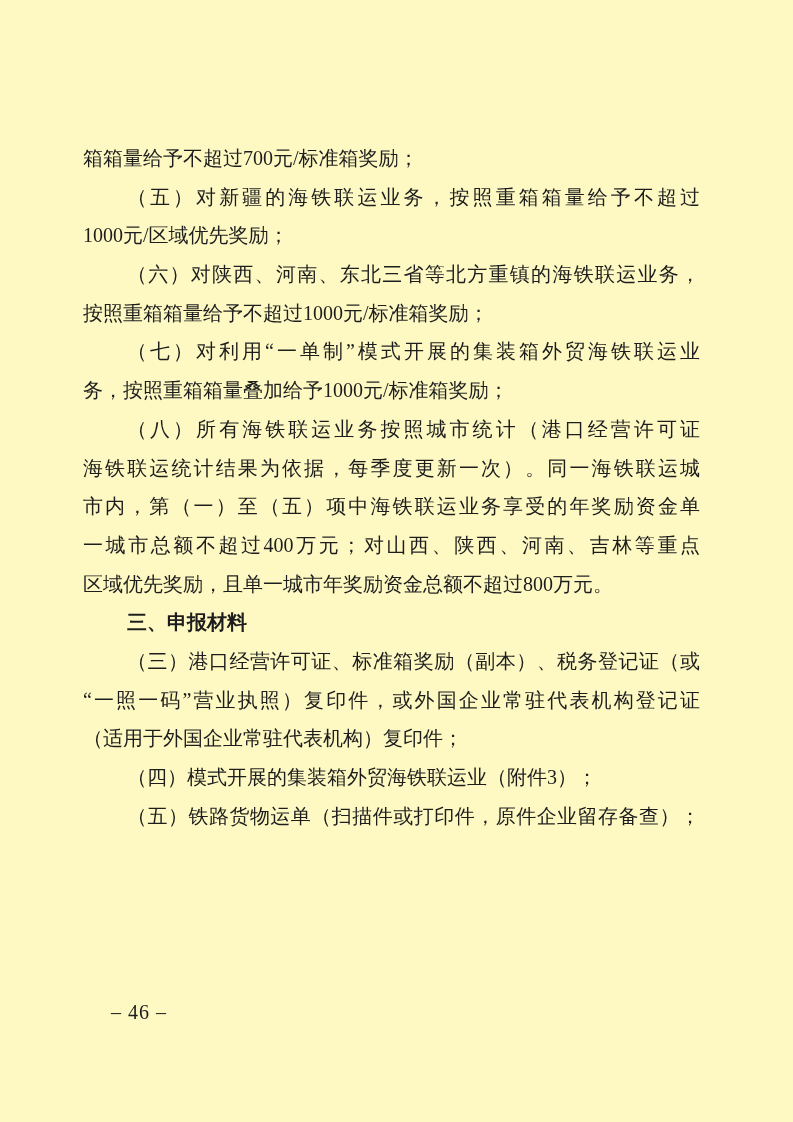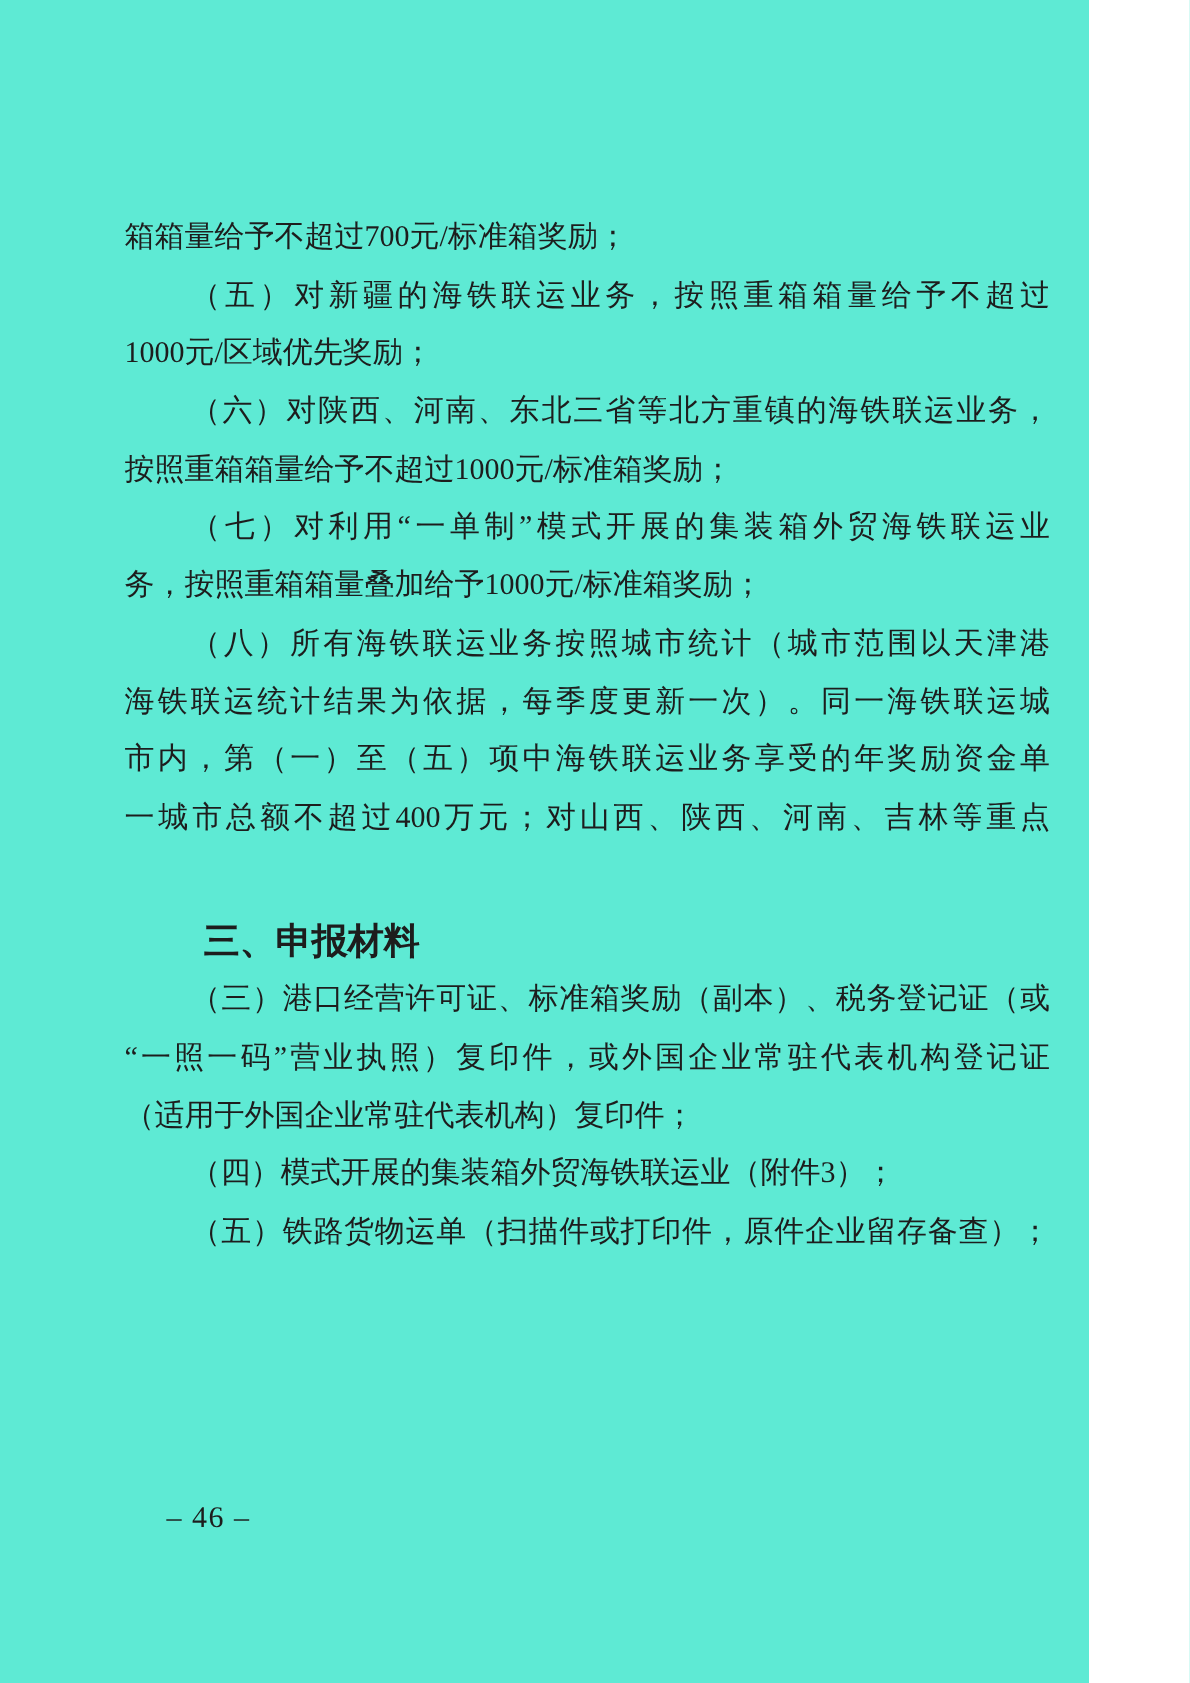"箱箱量给予不超过700元/标准箱奖励；" .page { background: #5eead4 -> #fef9c3; width: 726px -> 793px }
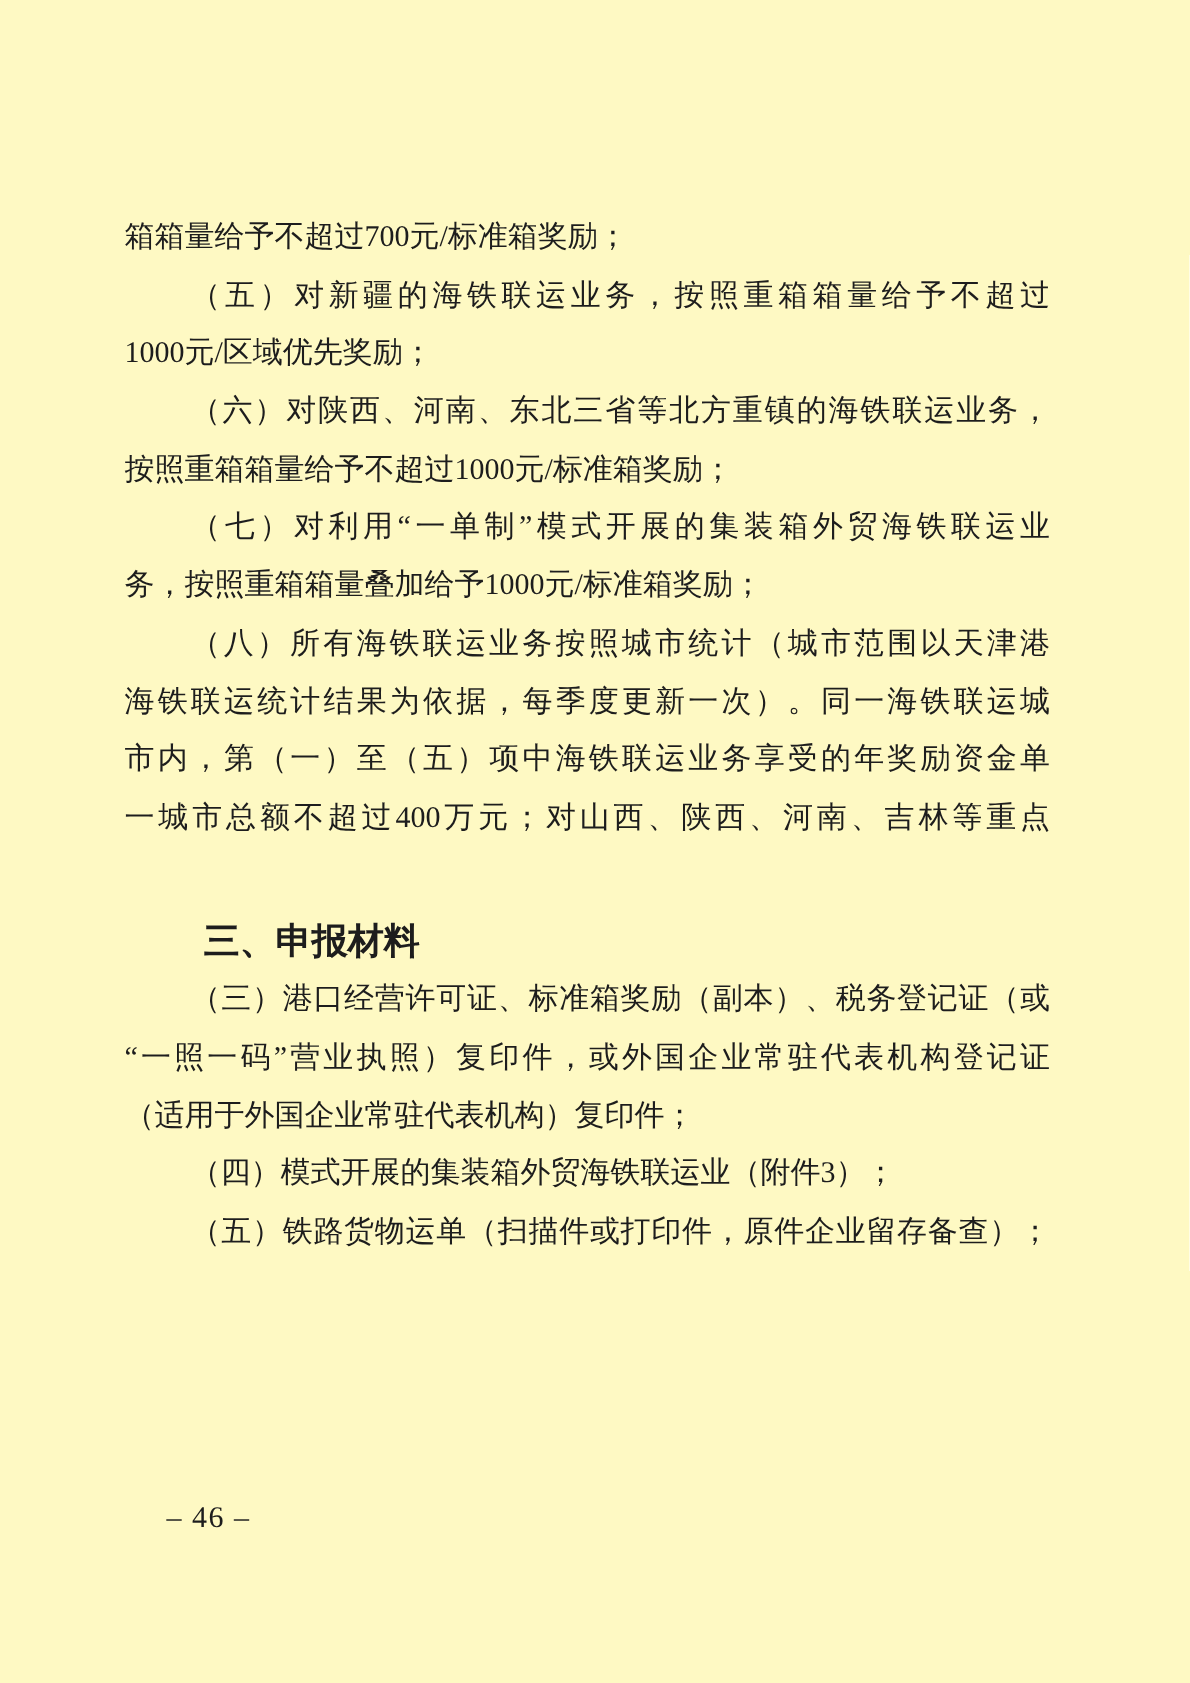"（八）所有海铁联运业务按照城市统计（城市范围以天津港" div.line { text: 城市范围以天津港 -> 港口经营许可证 }
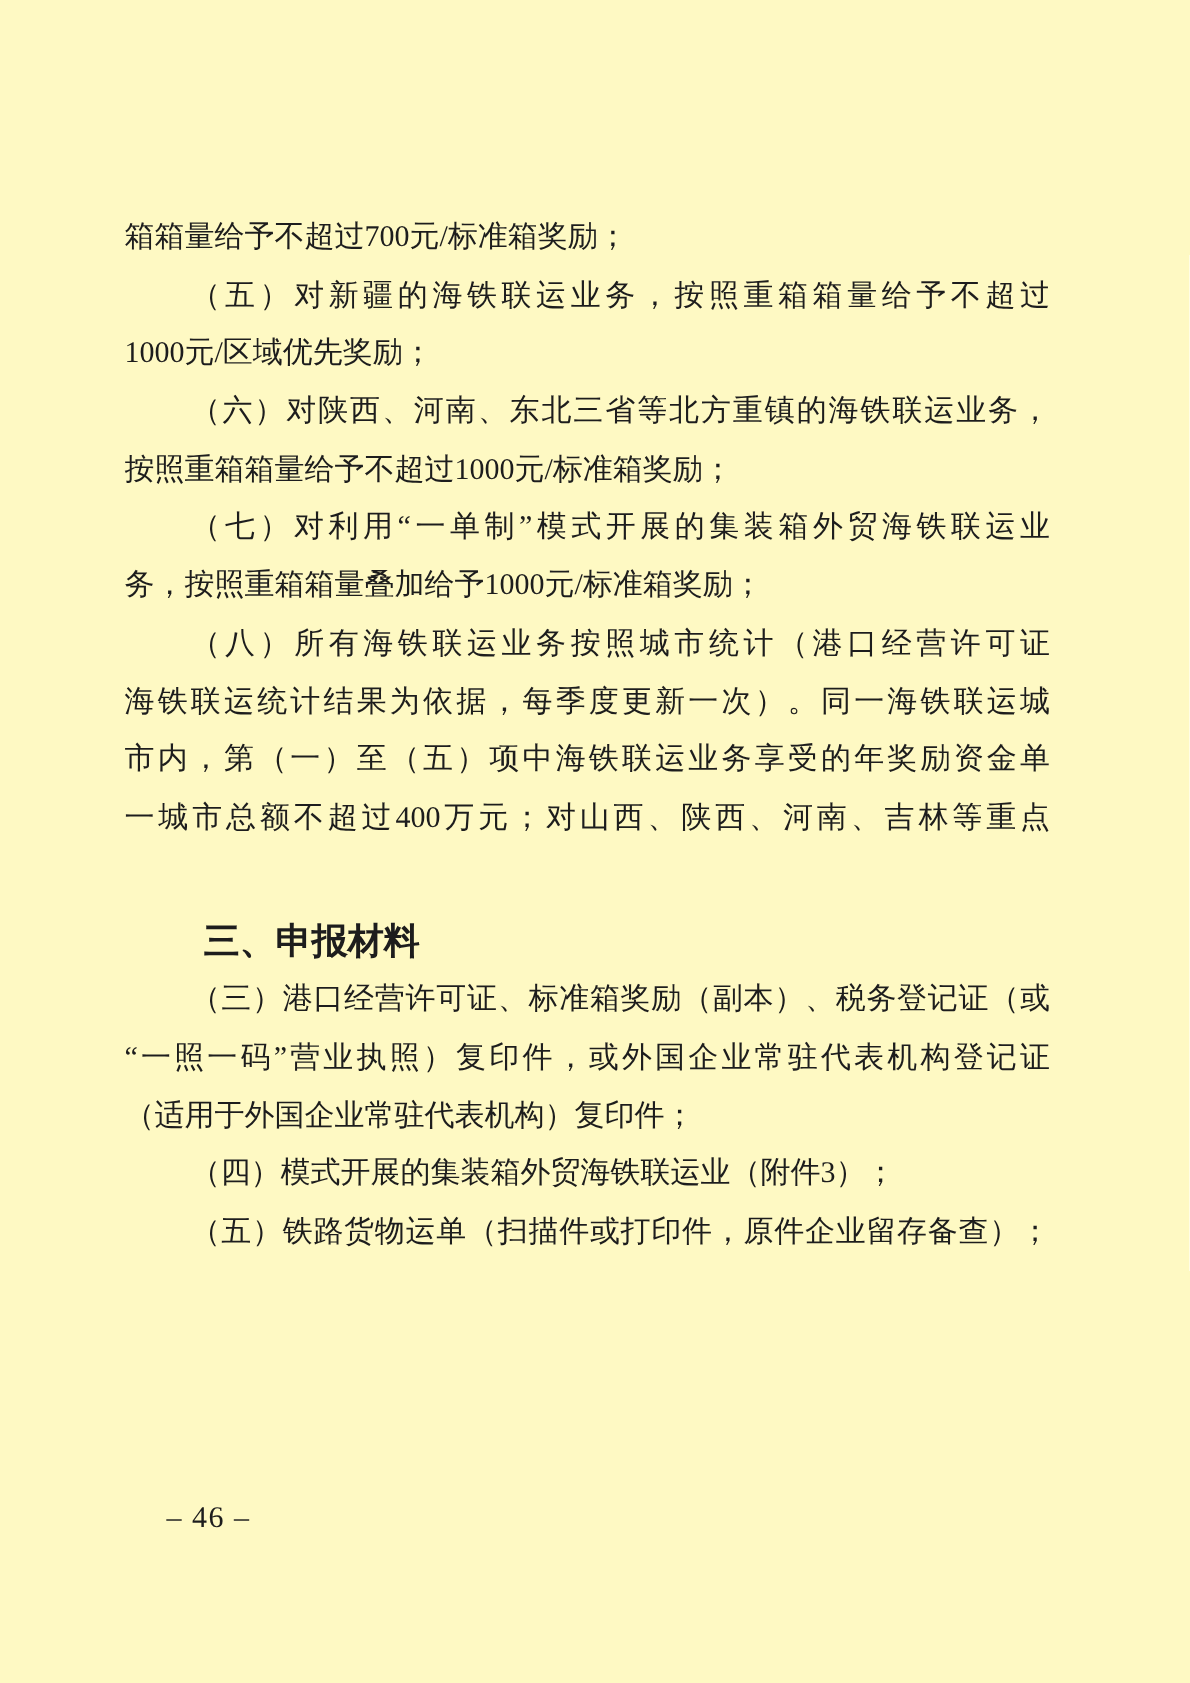"区域优先奖励，且单一城市年奖励资金总额不超过800万元。" div.line { html: none -> <div>区域优先奖励，且单一城市年奖励资金总额不超过800万元。</div> }
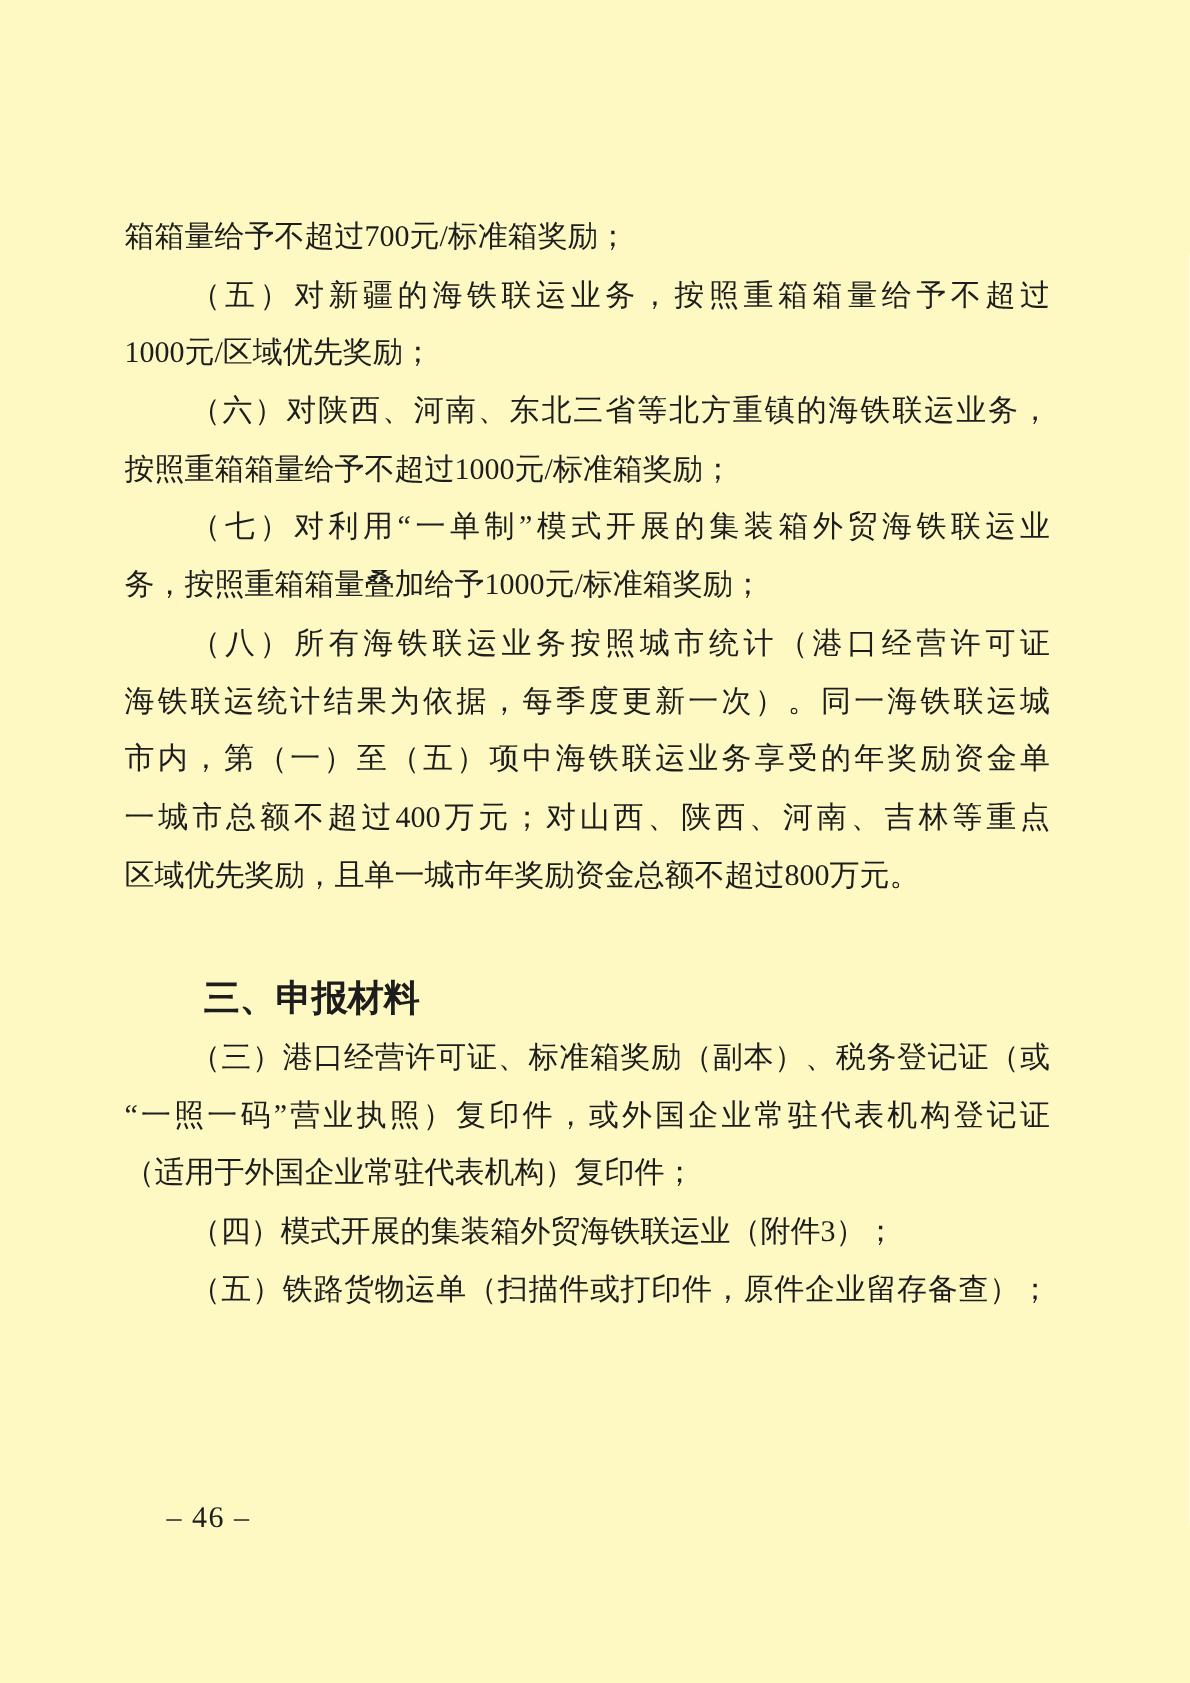"三、申报材料" .line.heading { font-size: 24px -> 20px; margin-top: 44px -> none }
